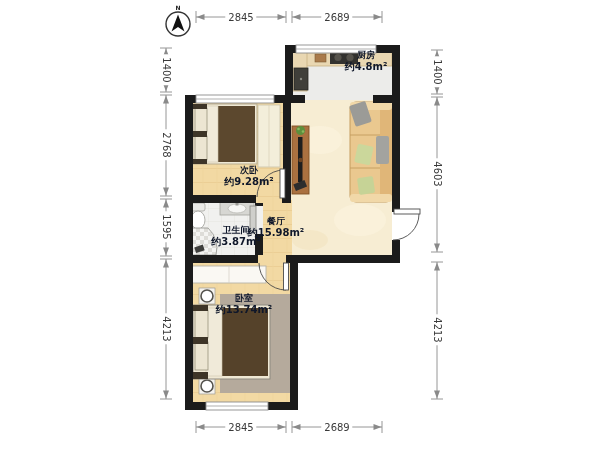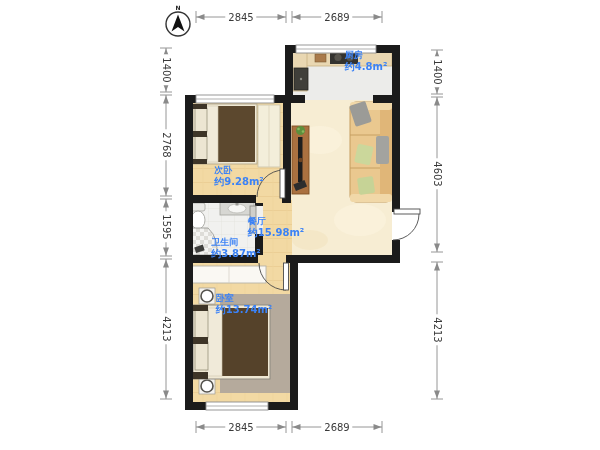"厨房" .lbl { color: #3b82f6 -> #0f172a; text-align: none -> center }
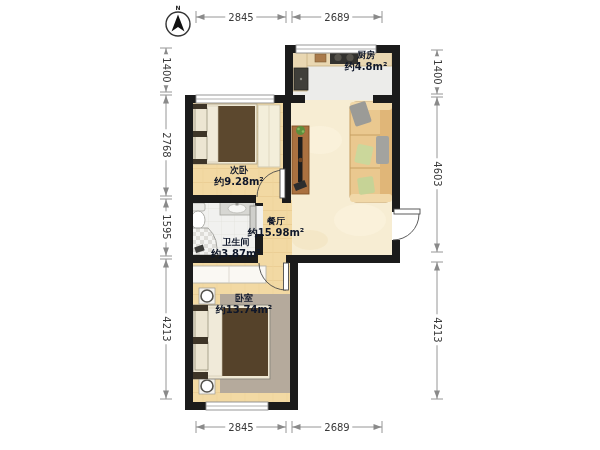"次卧" div.lbl { left: 239px -> 249px }
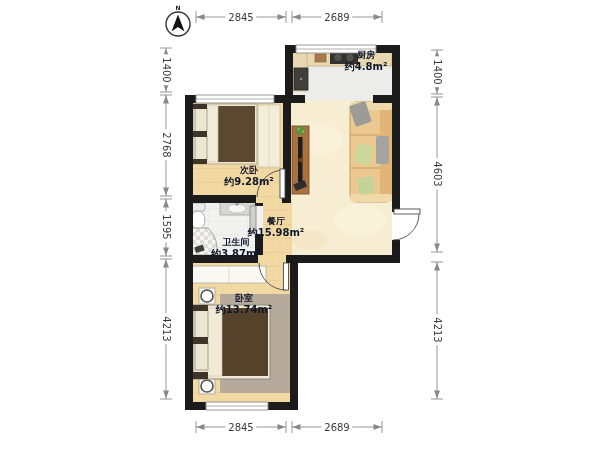"卫生间" div.lbl { top: 249px -> 237px }
